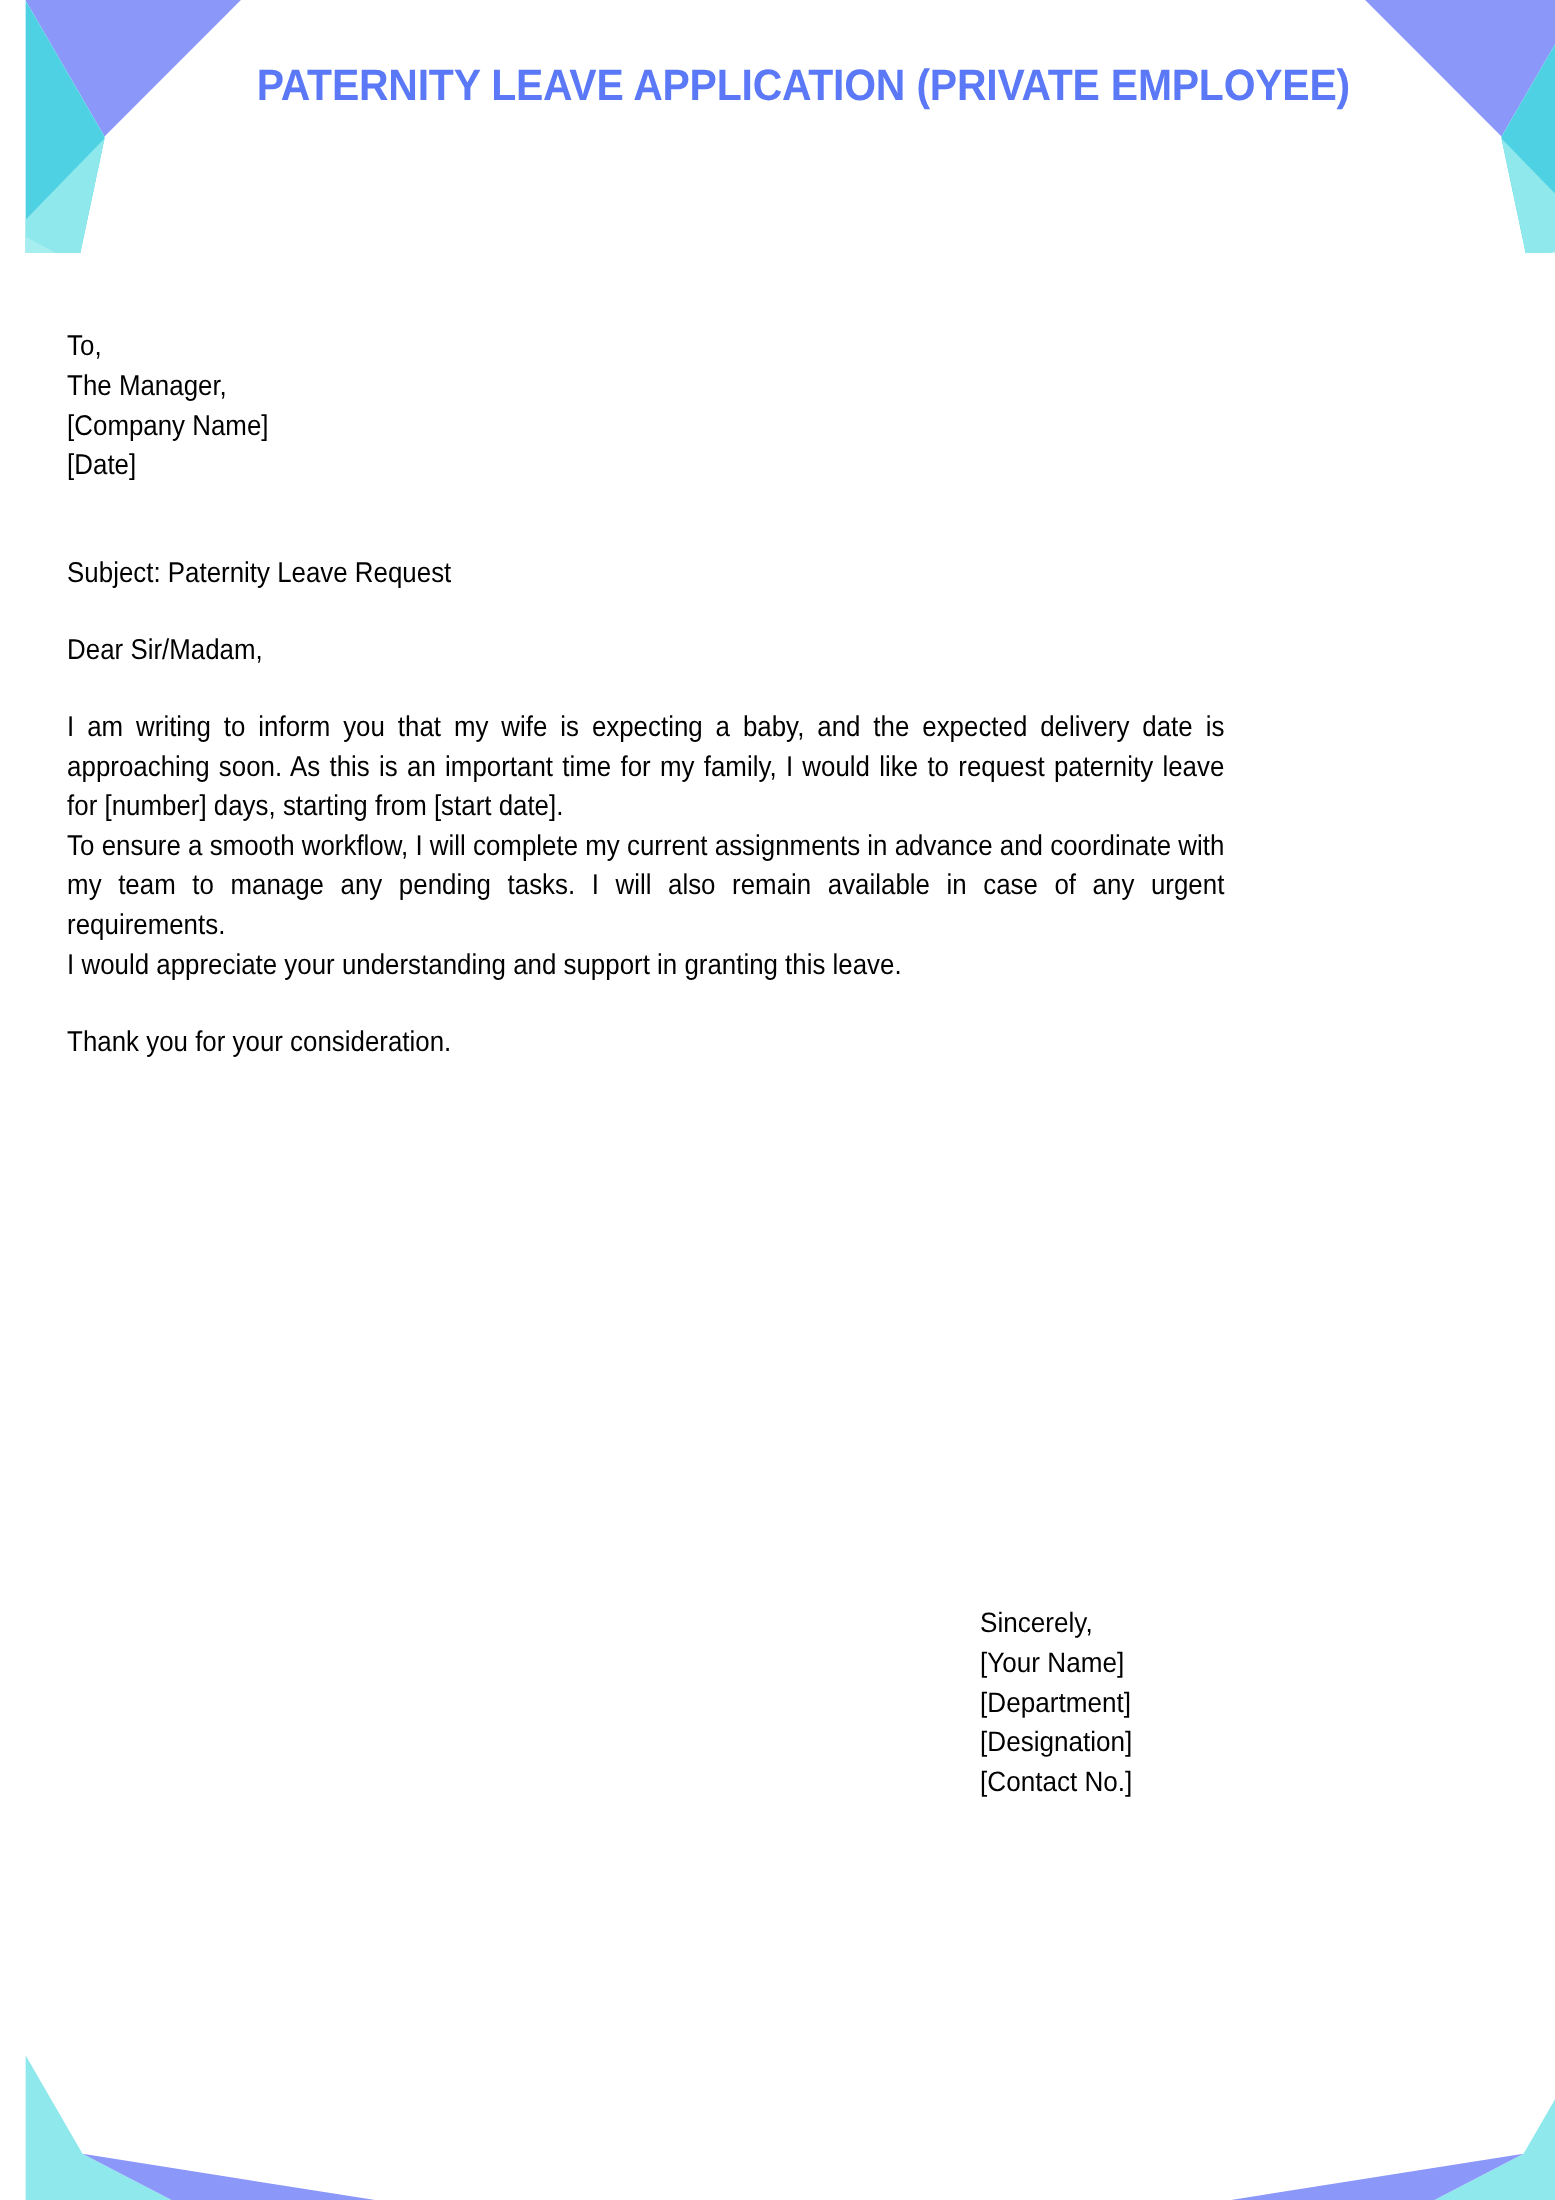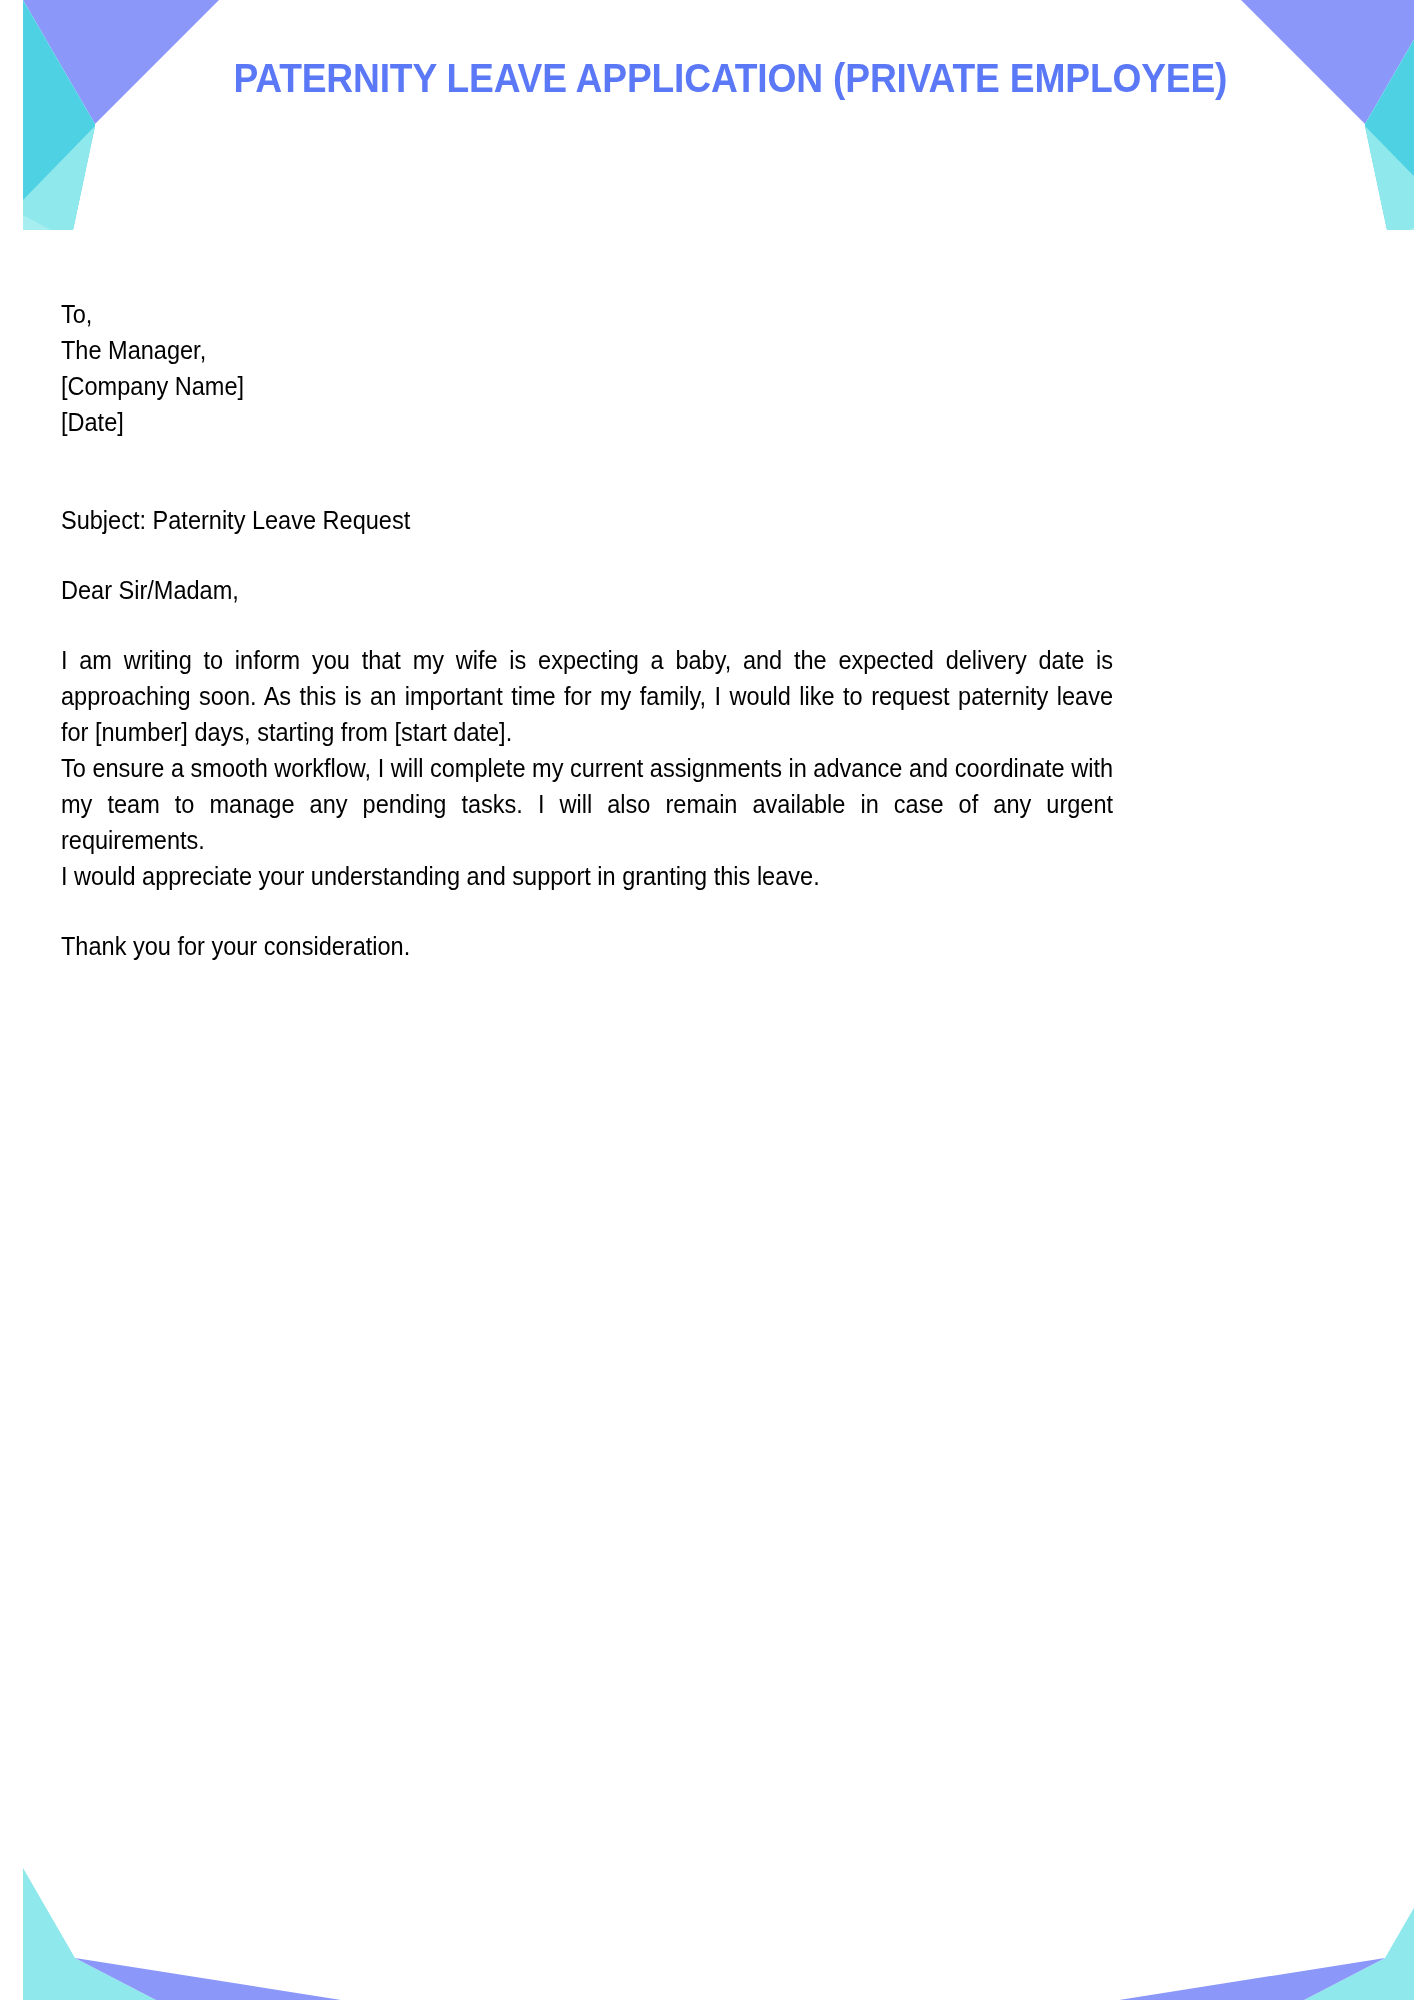"Sincerely," div.signature { html: none -> <div> <div> <div>Sincerely,</div> </div> <div> <div>[Your Name]</div> </div> <div> <div>[Department]</div> </div> <div> <div>[Designation]</div> </div> <div> <div>[Contact No.]</div> </div> </div> }
